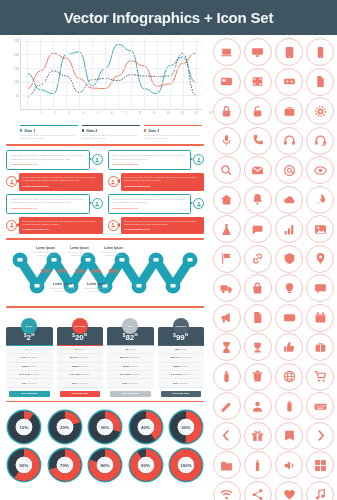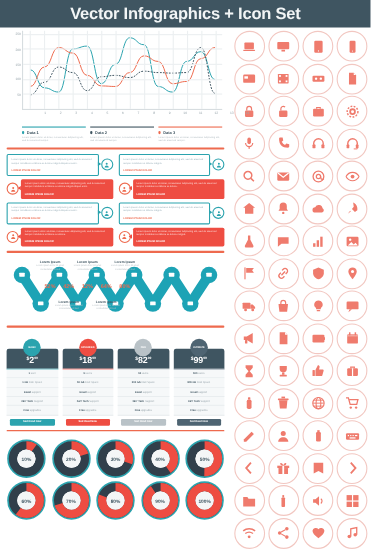"Vector Infographics + Icon Set" .header { height: 25px -> 35px }
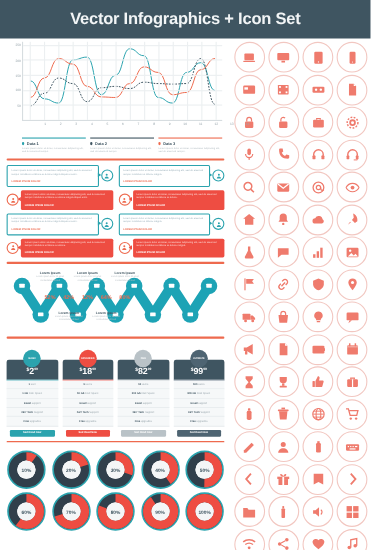"18" span { text: 18 -> 20 }
